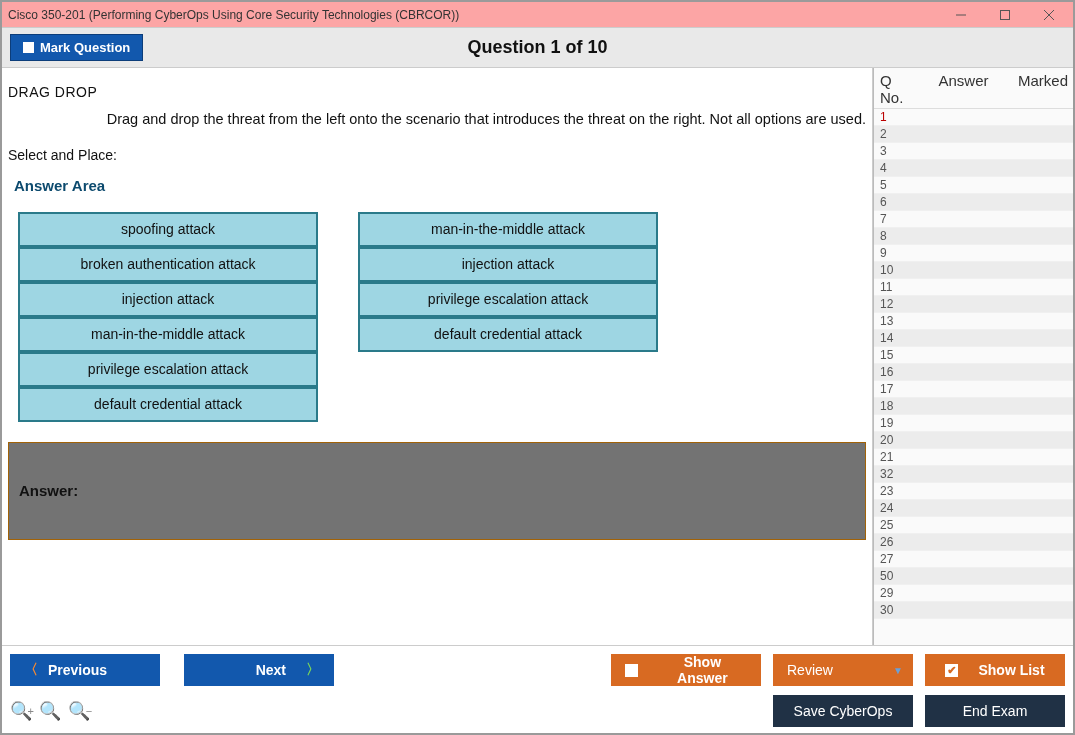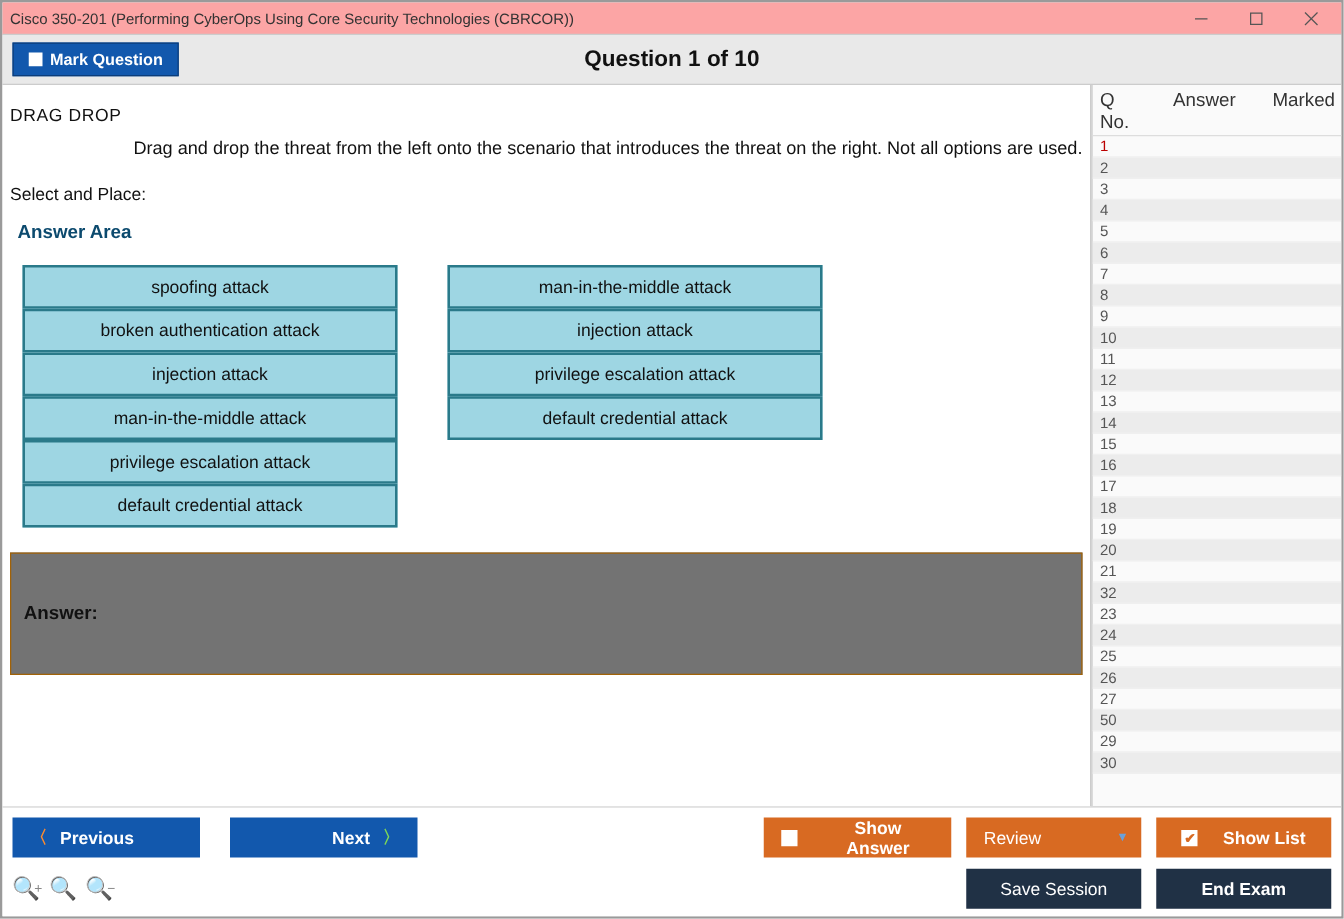"Next" button.btn { gap: 10px -> none }
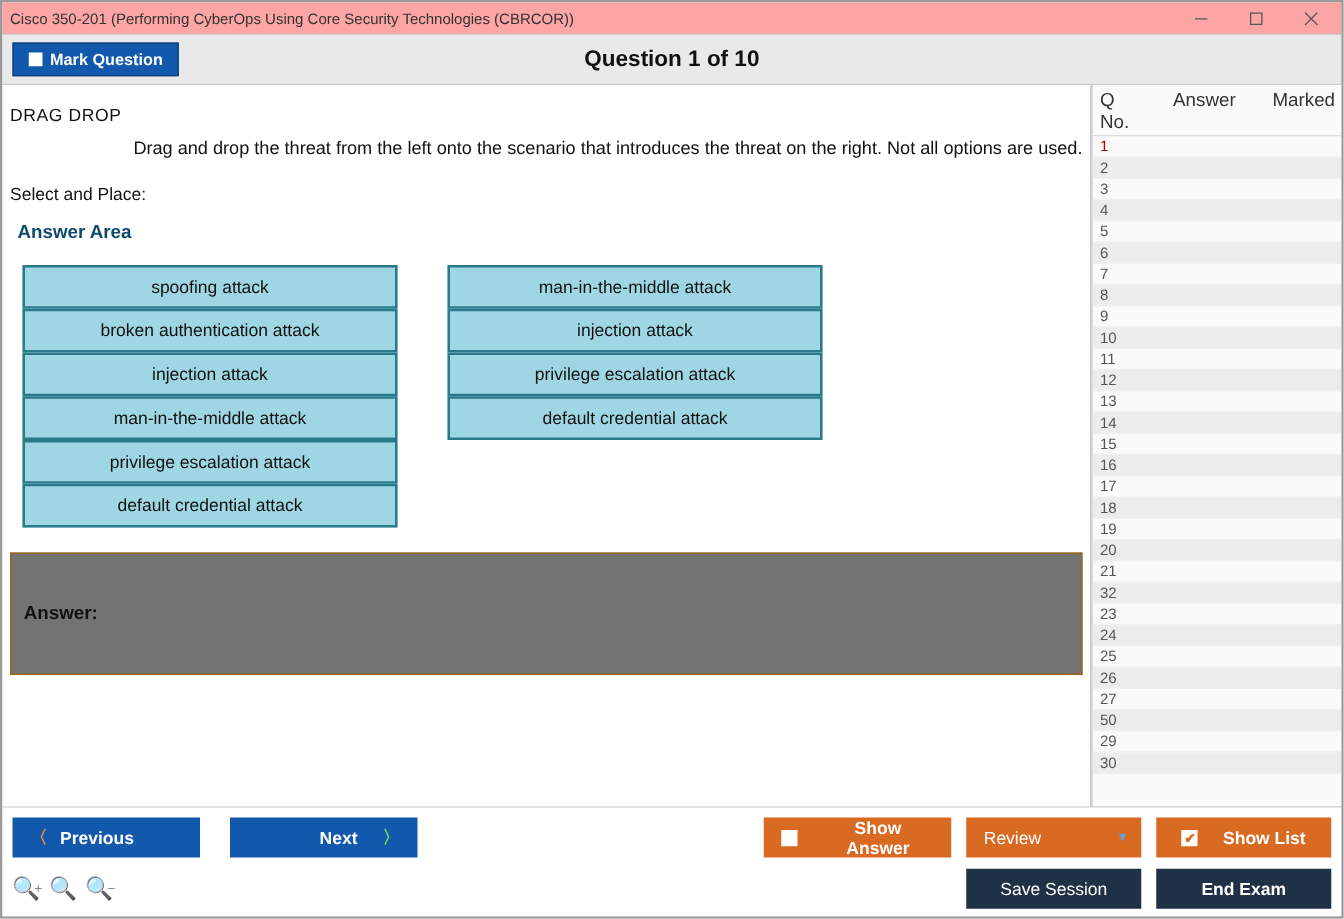"Save Session" span { text: Session -> CyberOps }
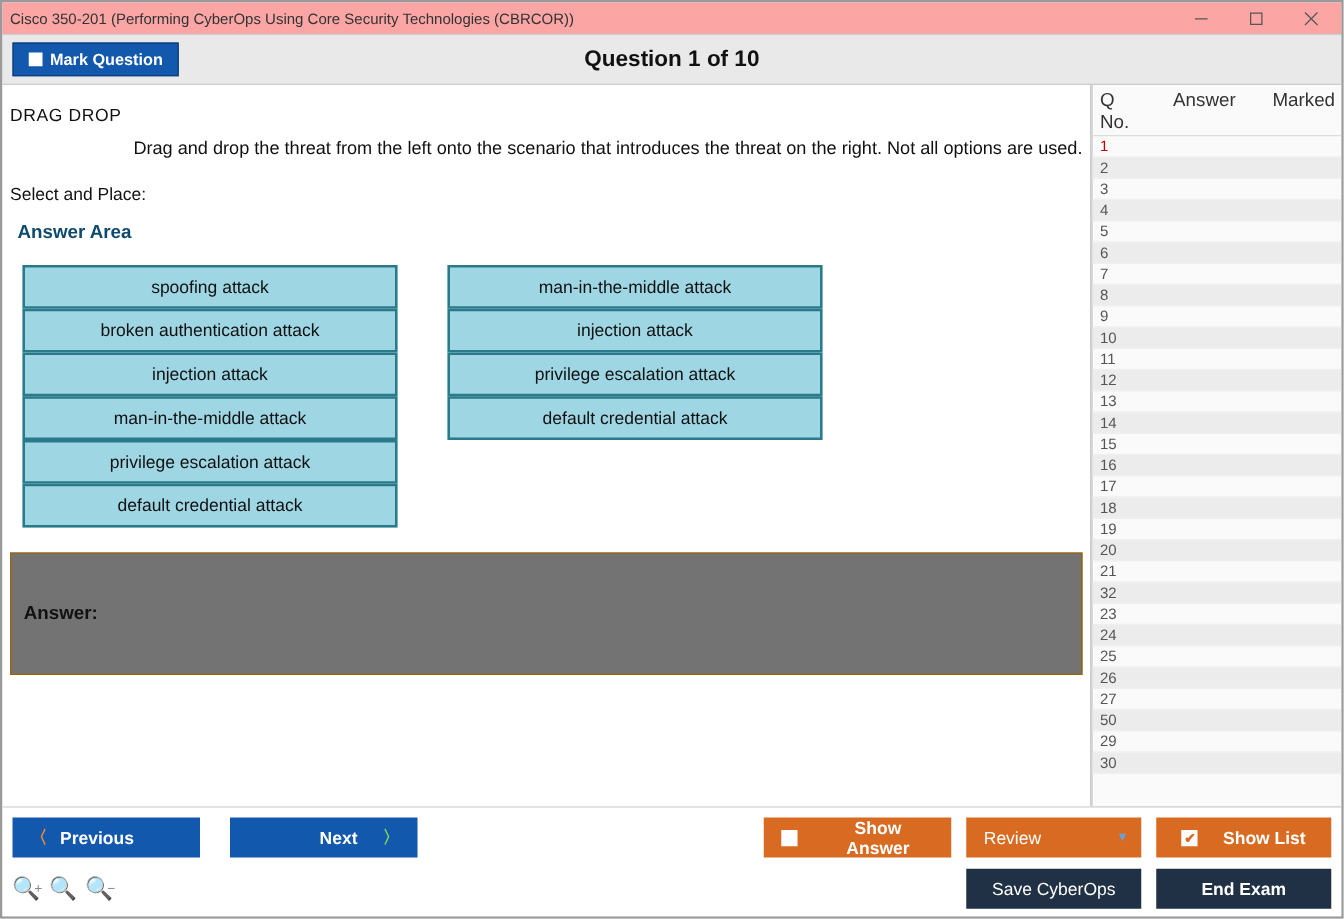"End Exam" button.btn { font-weight: bold -> normal }
